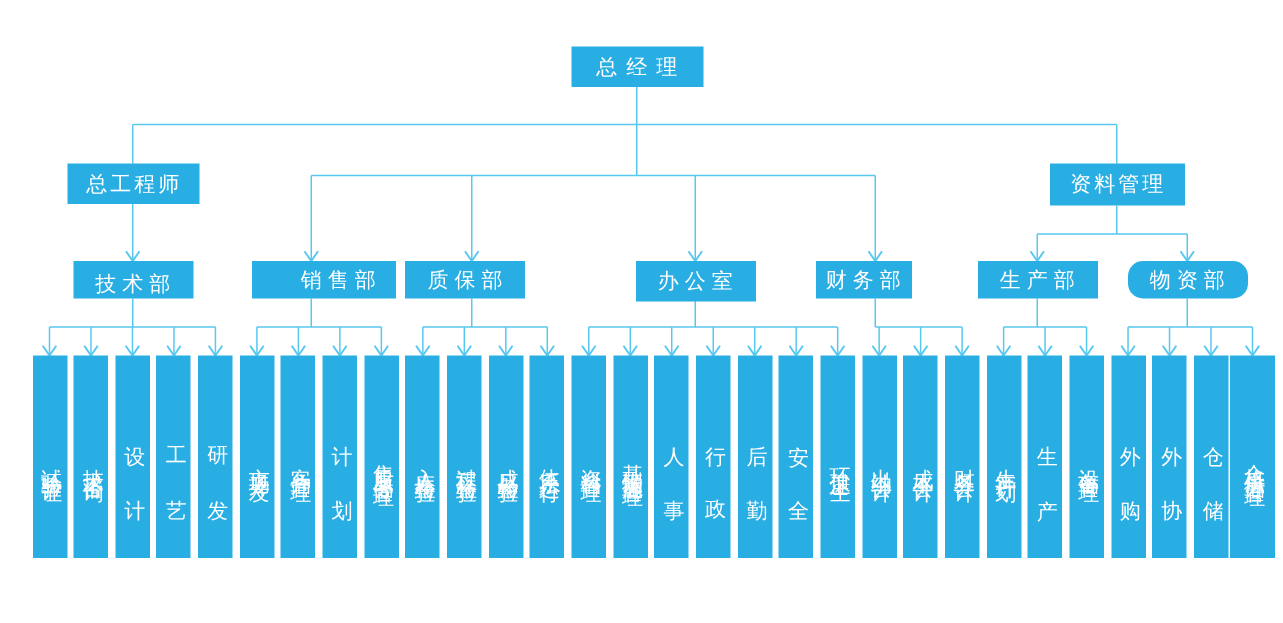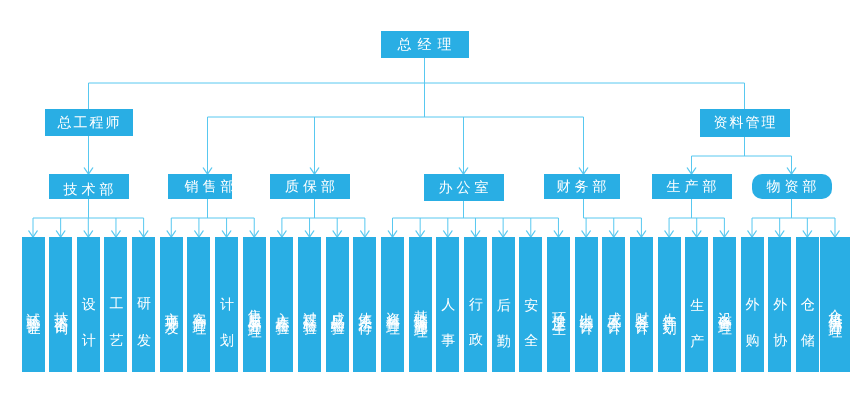"销售部" div.node { width: 64px -> 96px }
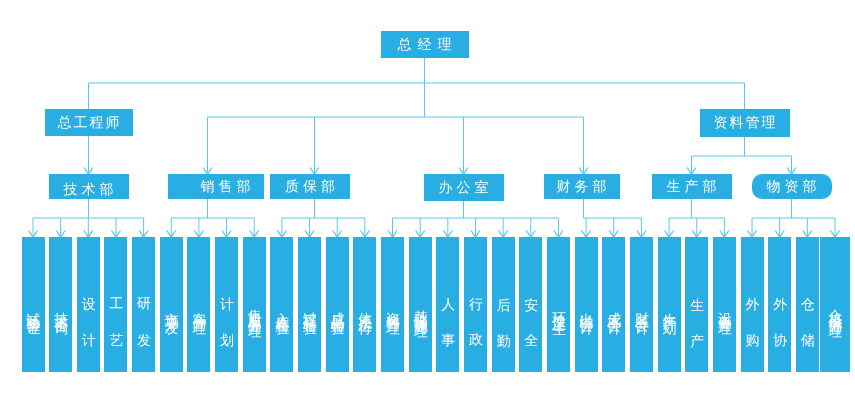"财务部" div.node { width: 76px -> 64px }
